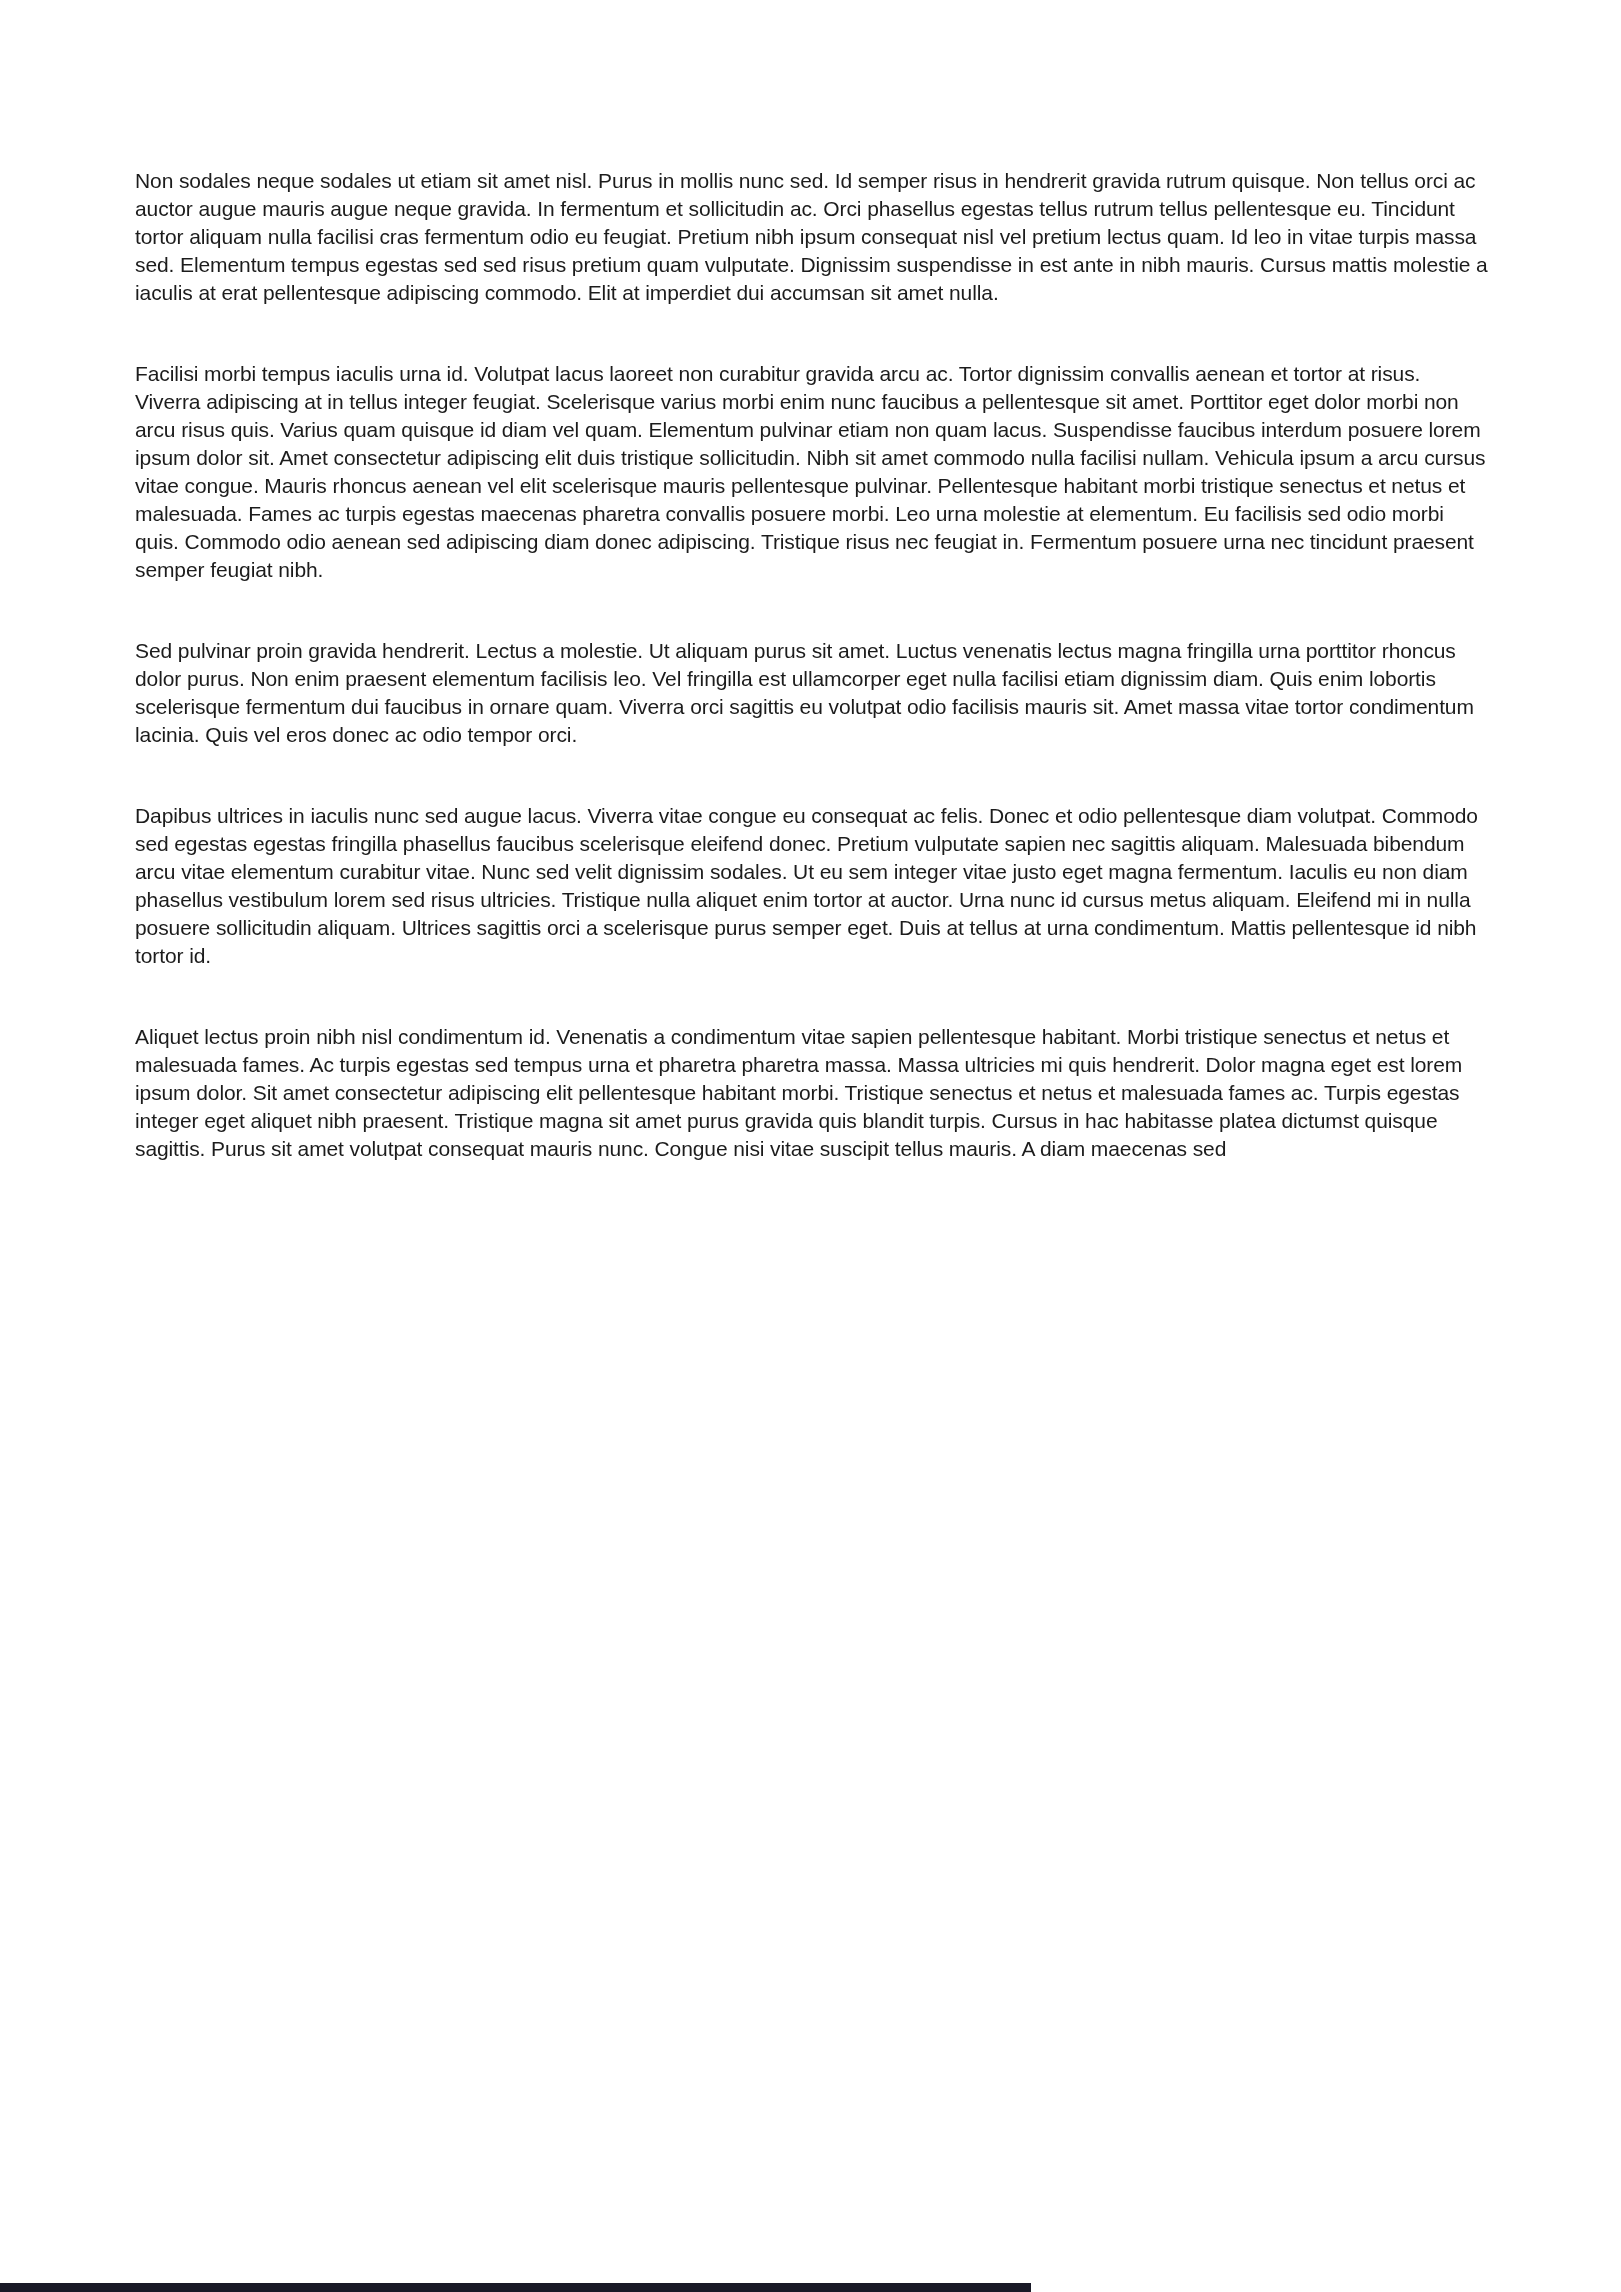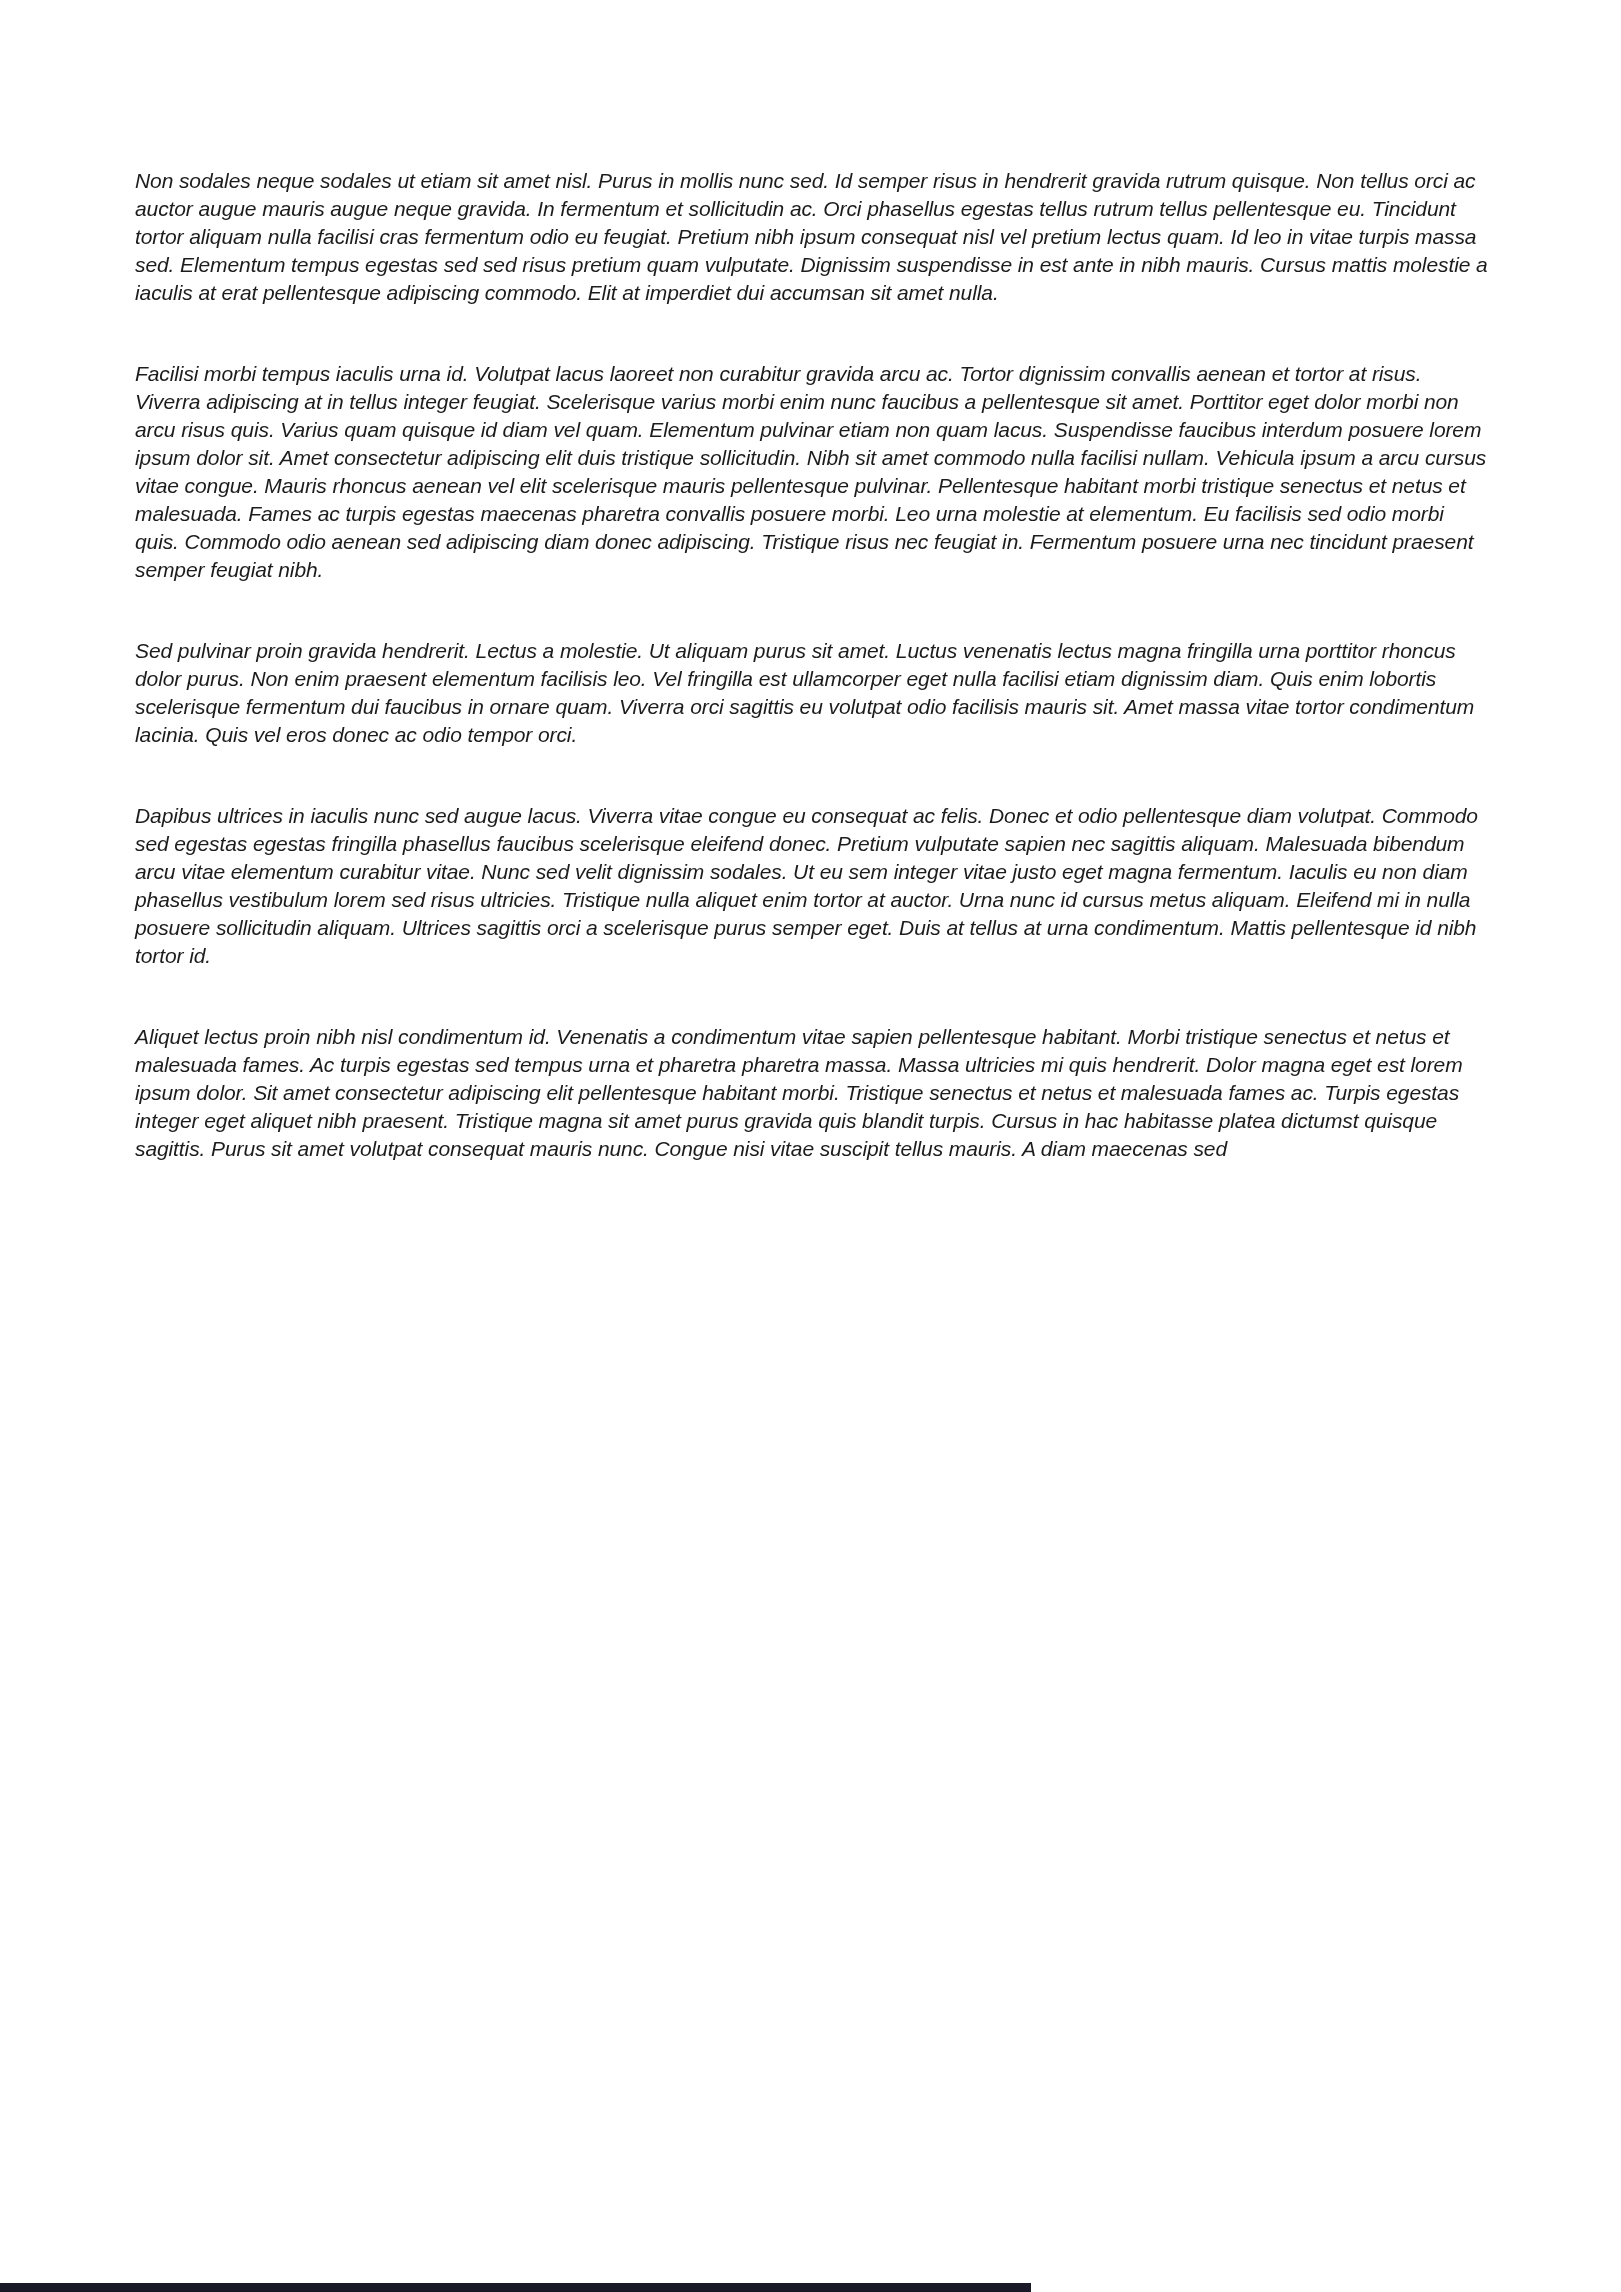"Non sodales neque sodales ut" .content { font-style: italic -> none }
